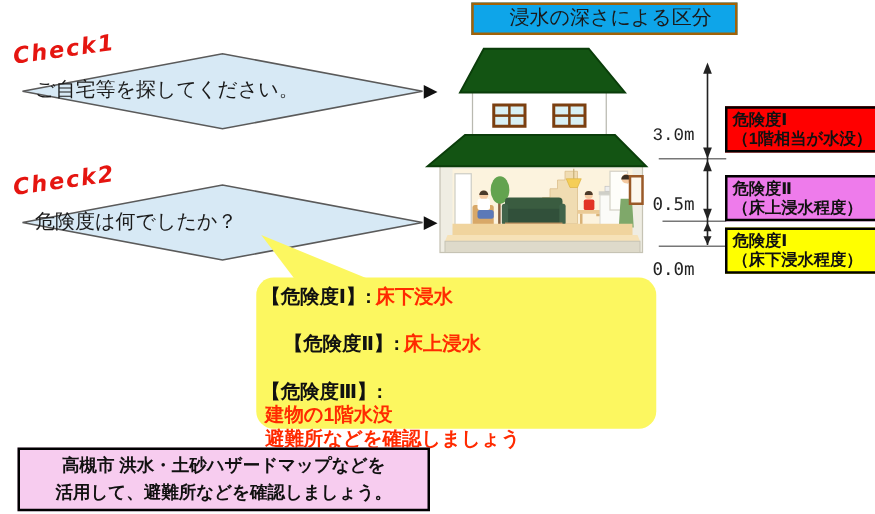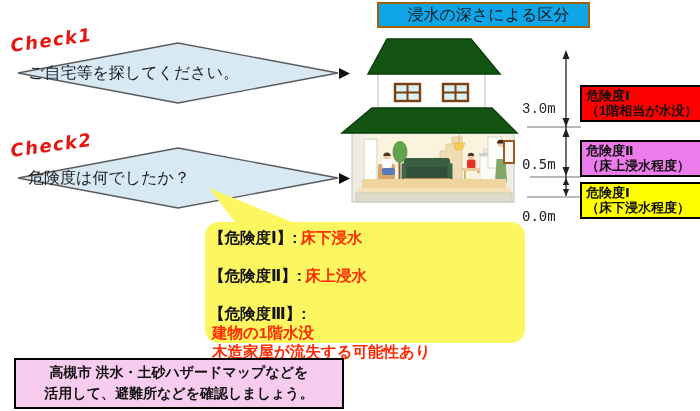"【危険度Ⅱ】:" .cr1 { margin-left: none -> 18px }
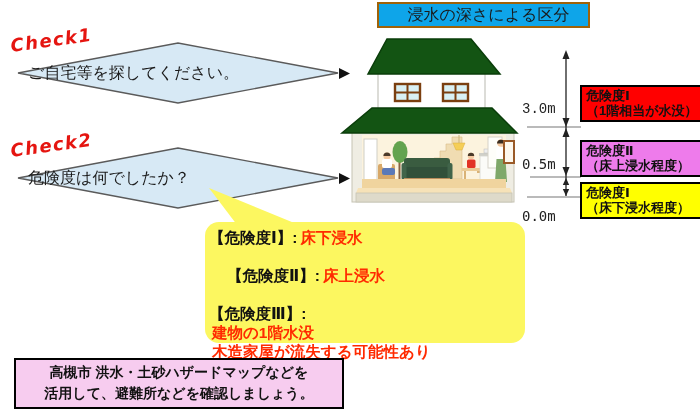"木造家屋が流失する可能性あり" div.val2 { text: 木造家屋が流失する可能性あり -> 避難所などを確認しましょう }
